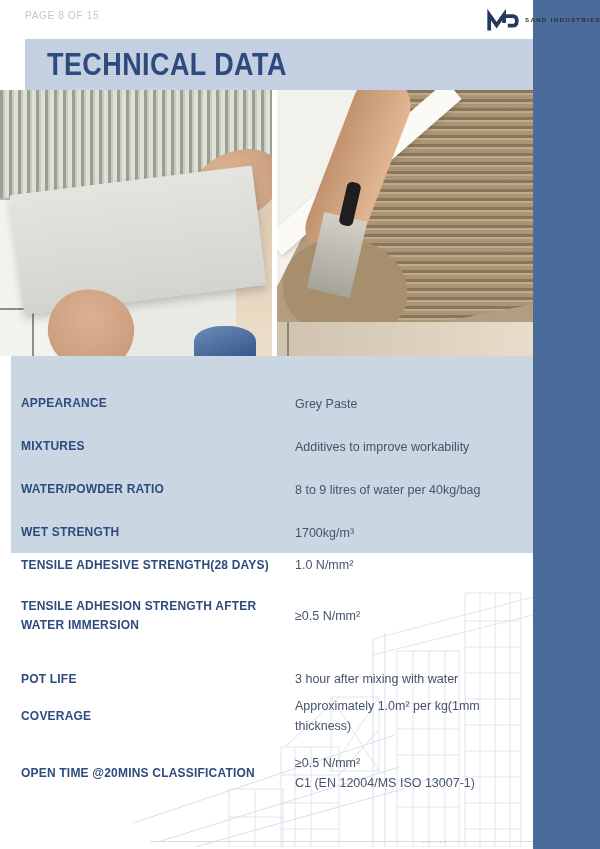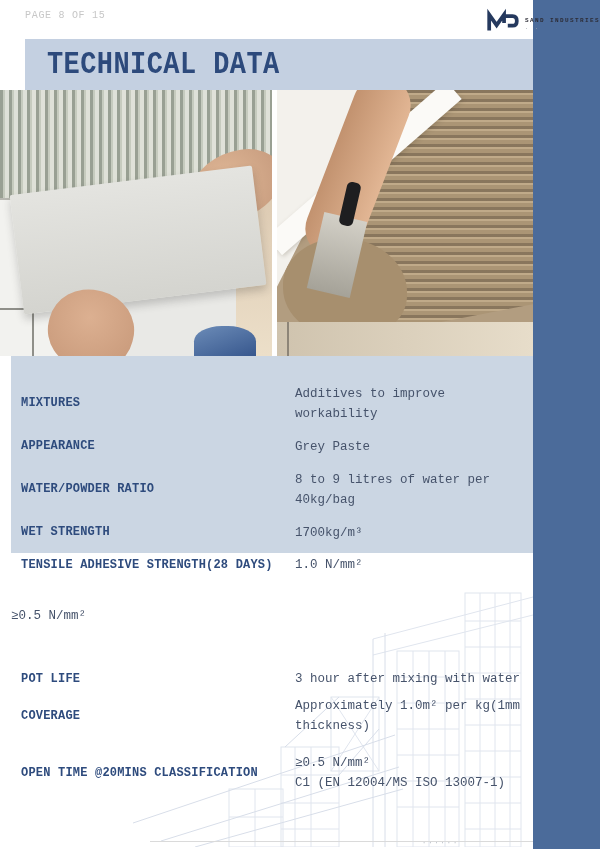"PAGE 8 OF 15" .page { font-family: Liberation Mono, monospace -> Liberation Sans, sans-serif }
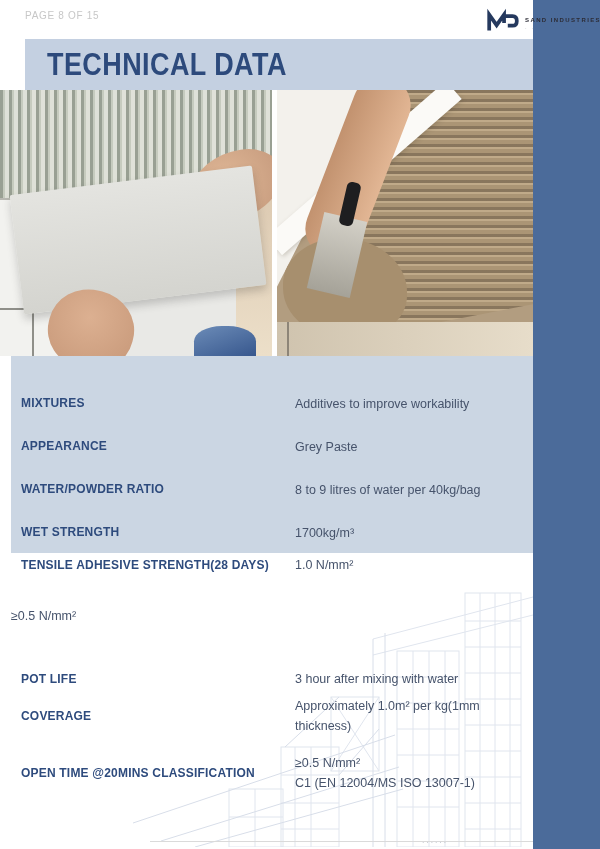"MIXTURES" div.row { order: before "APPEARANCE" -> after "APPEARANCE" }
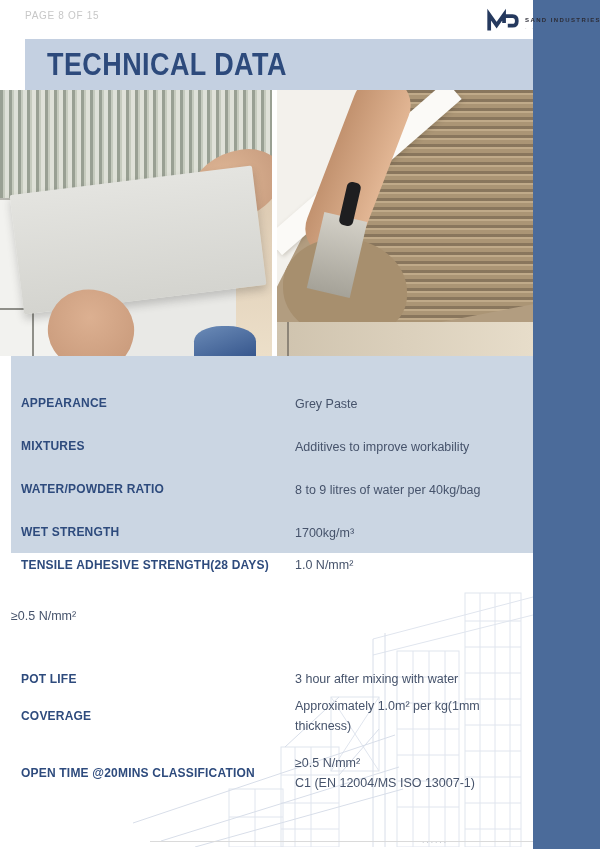"TENSILE ADHESION STRENGTH AFTER" div.cell-label { html: none -> <div>TENSILE ADHESION STRENGTH AFTER WATER IMMERSION</div> }
